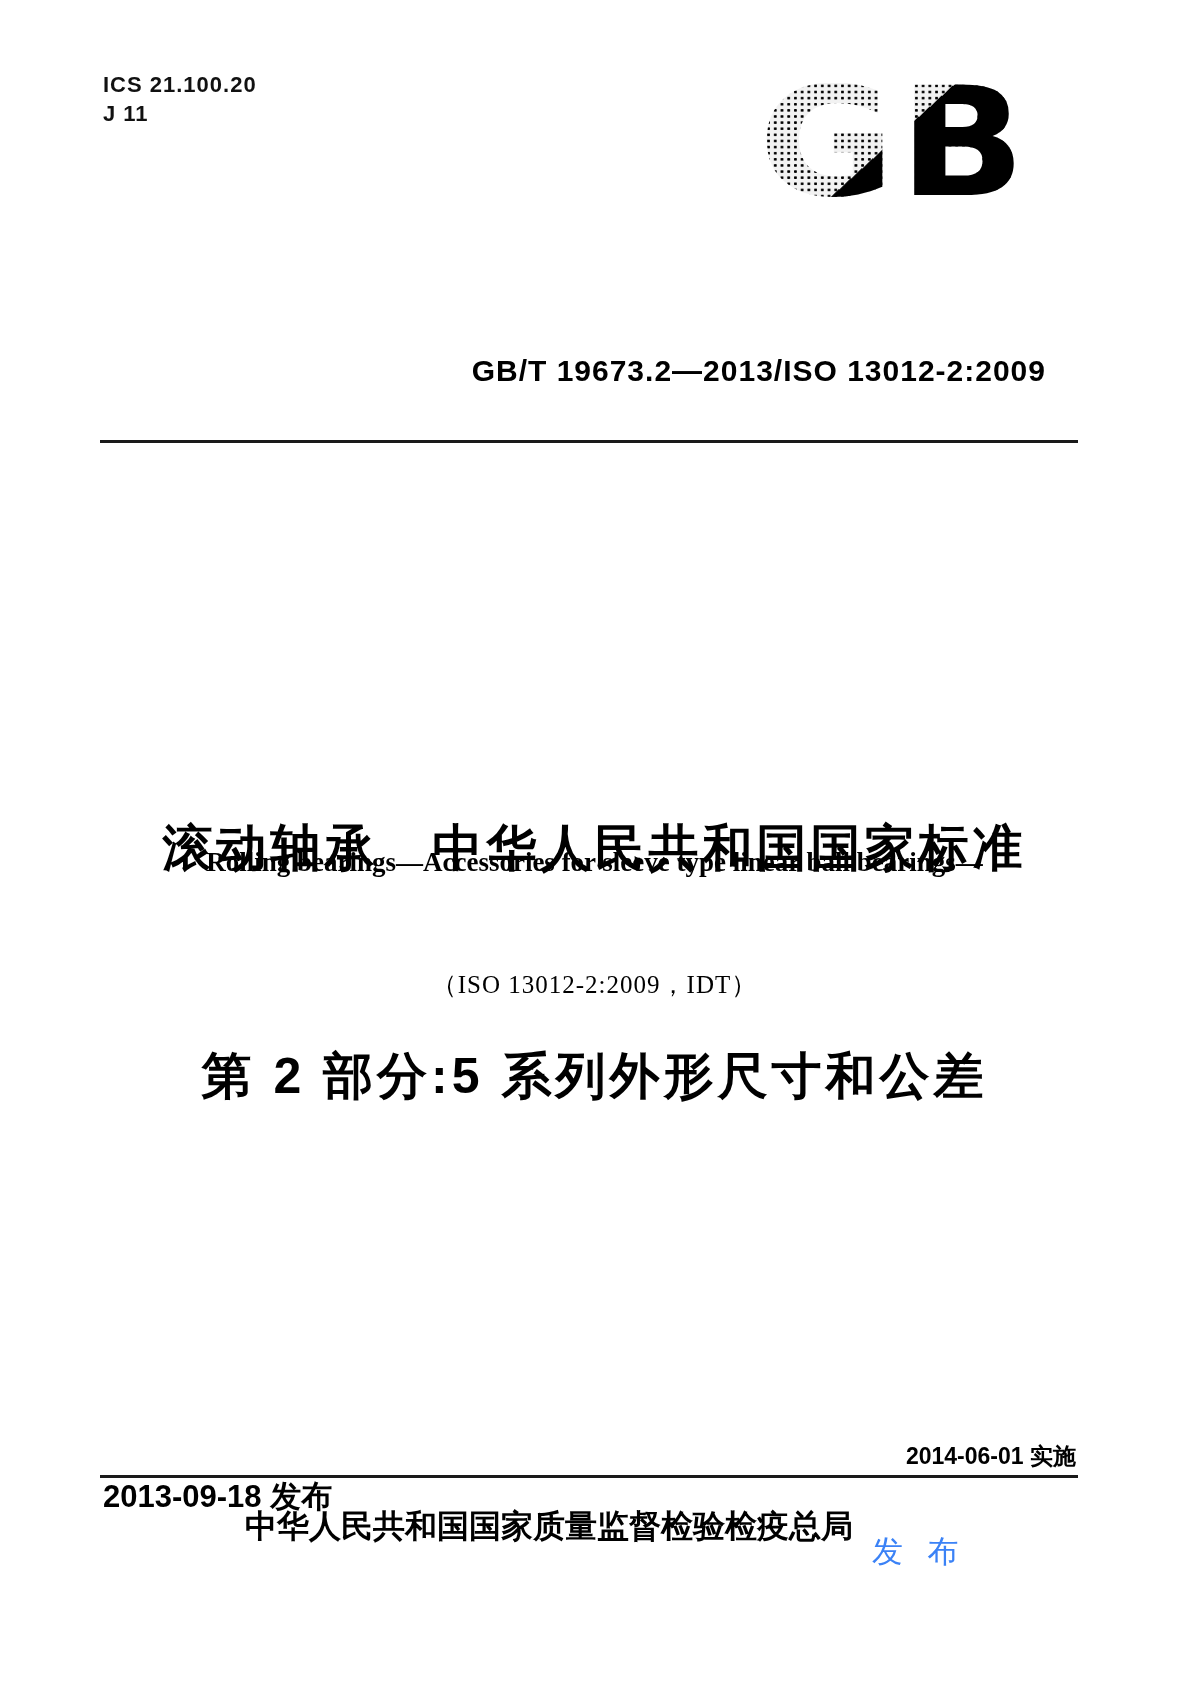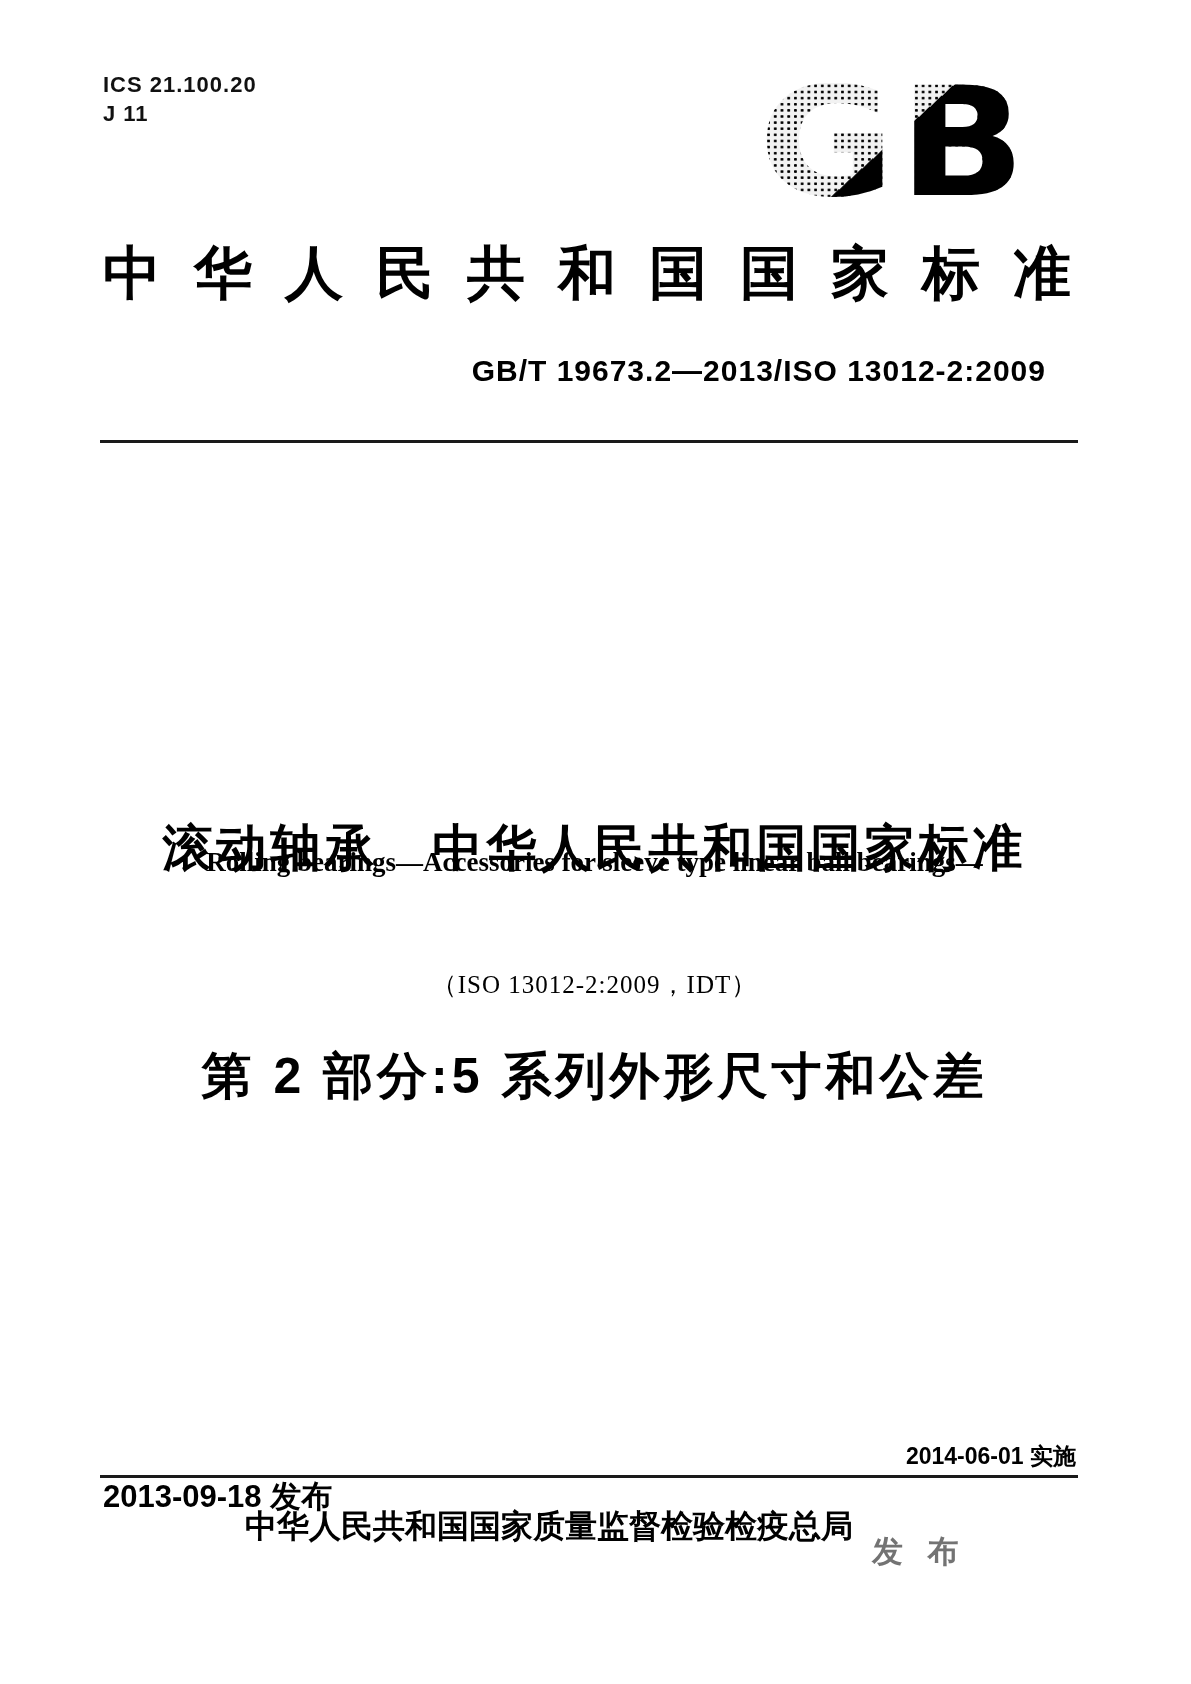"中华人民共和国国家标准" div.national-title { html: <div>中华人民共和国国家标准</div> -> none }
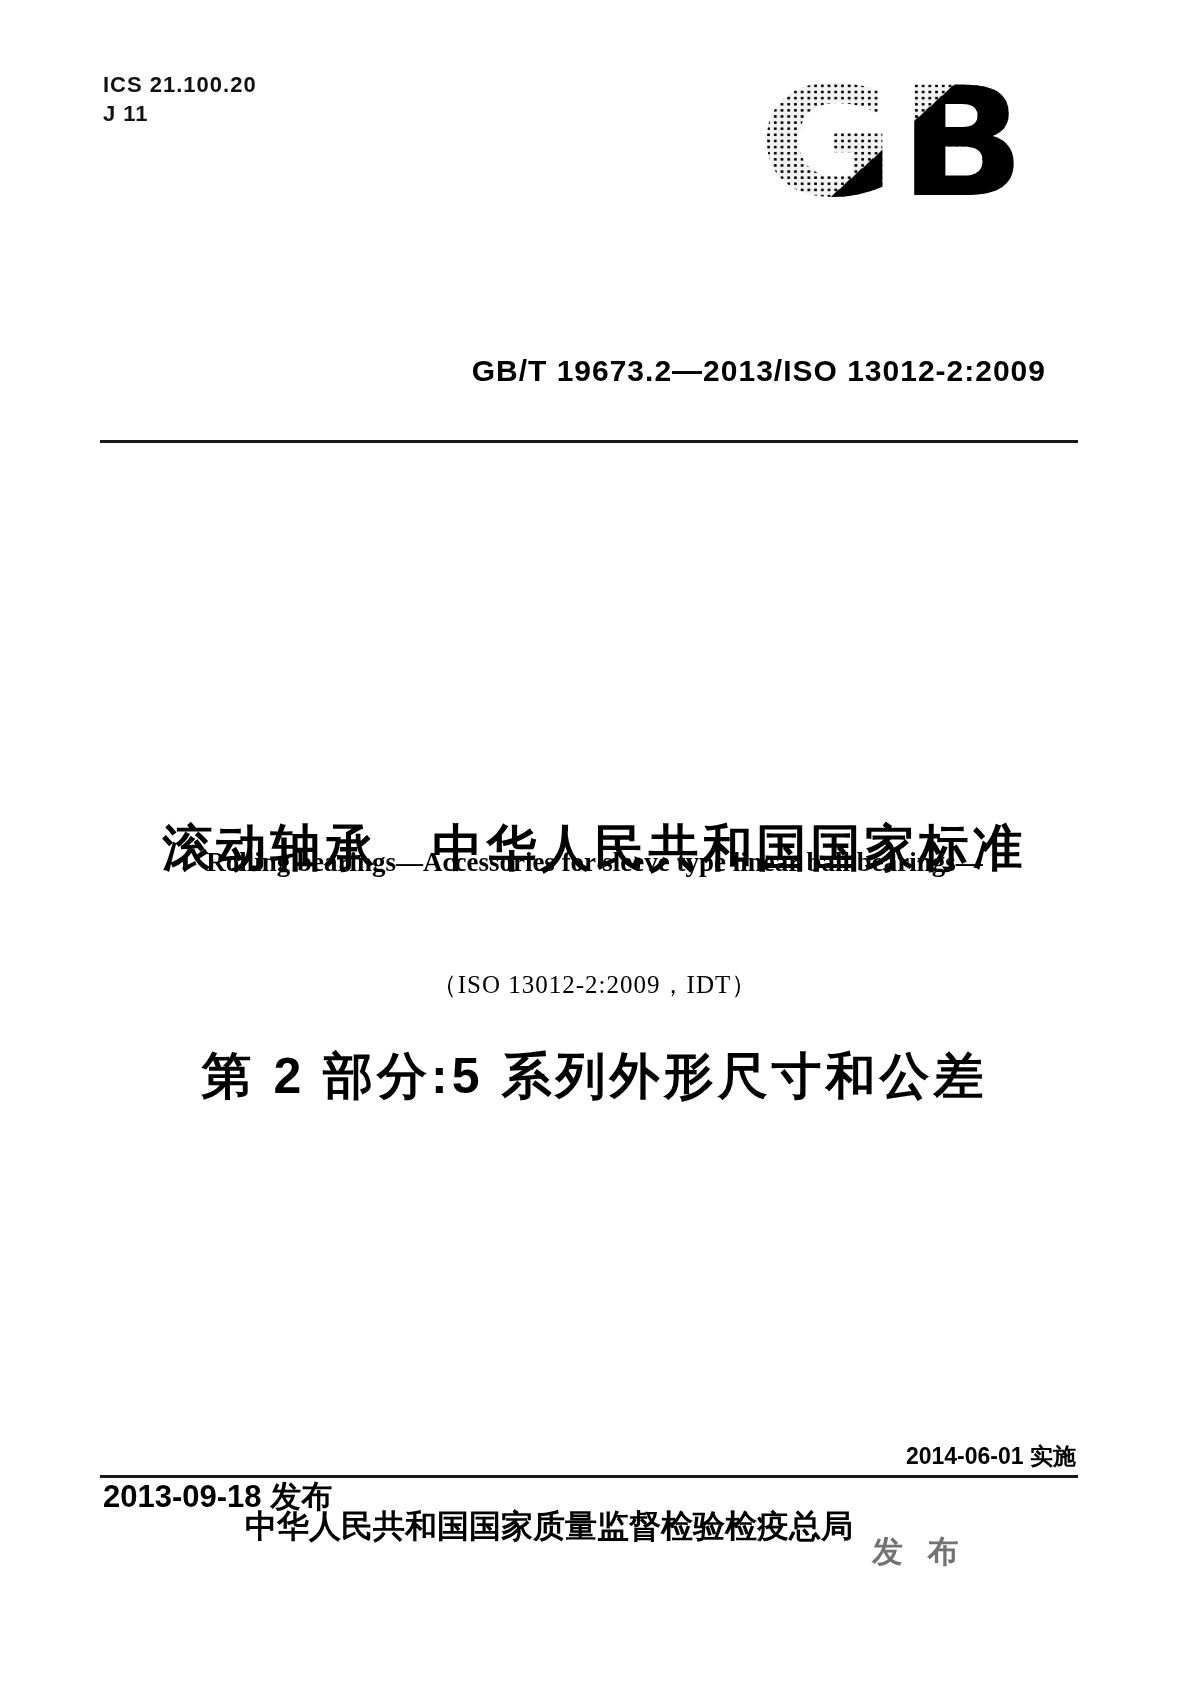"发 布" .release-label { color: #737373 -> #3b82f6; font-weight: bold -> normal }
